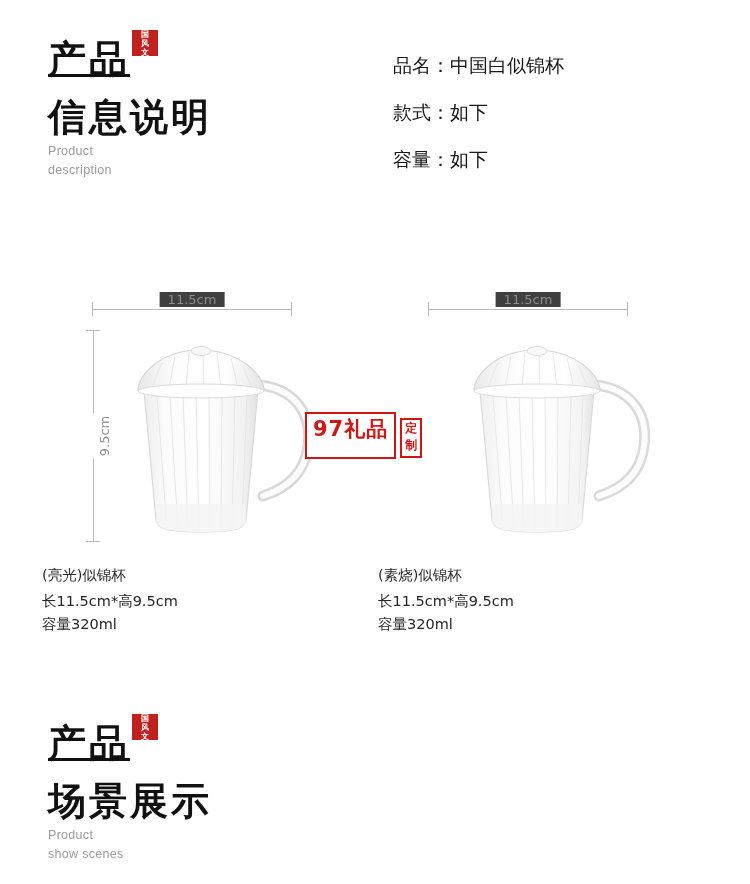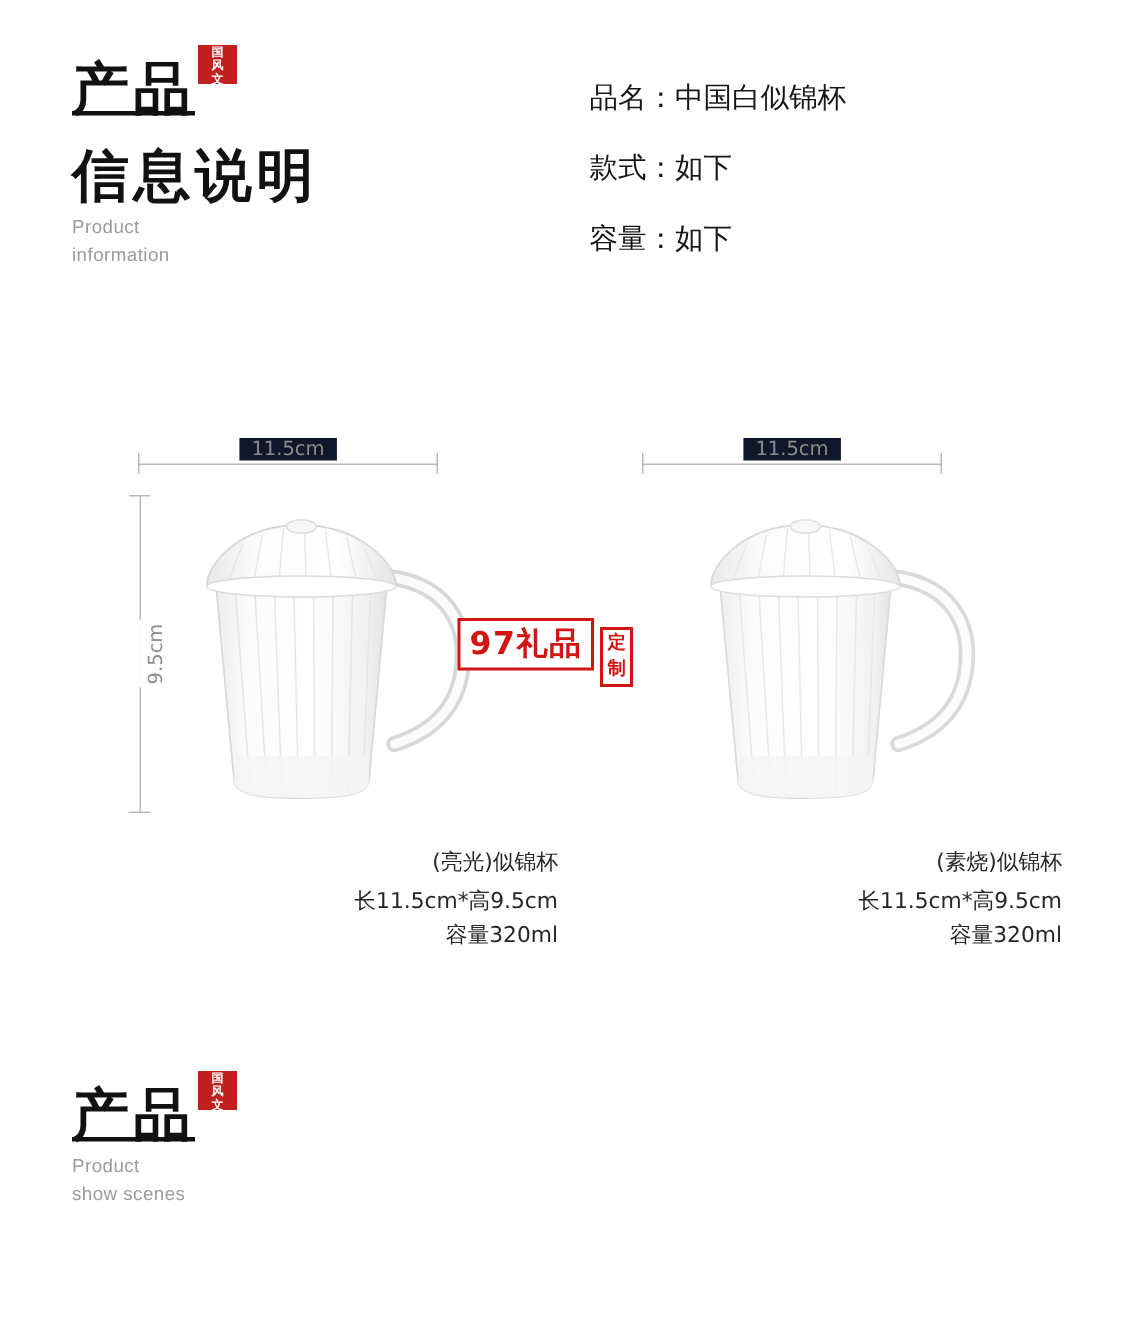"information" div { text: information -> description }
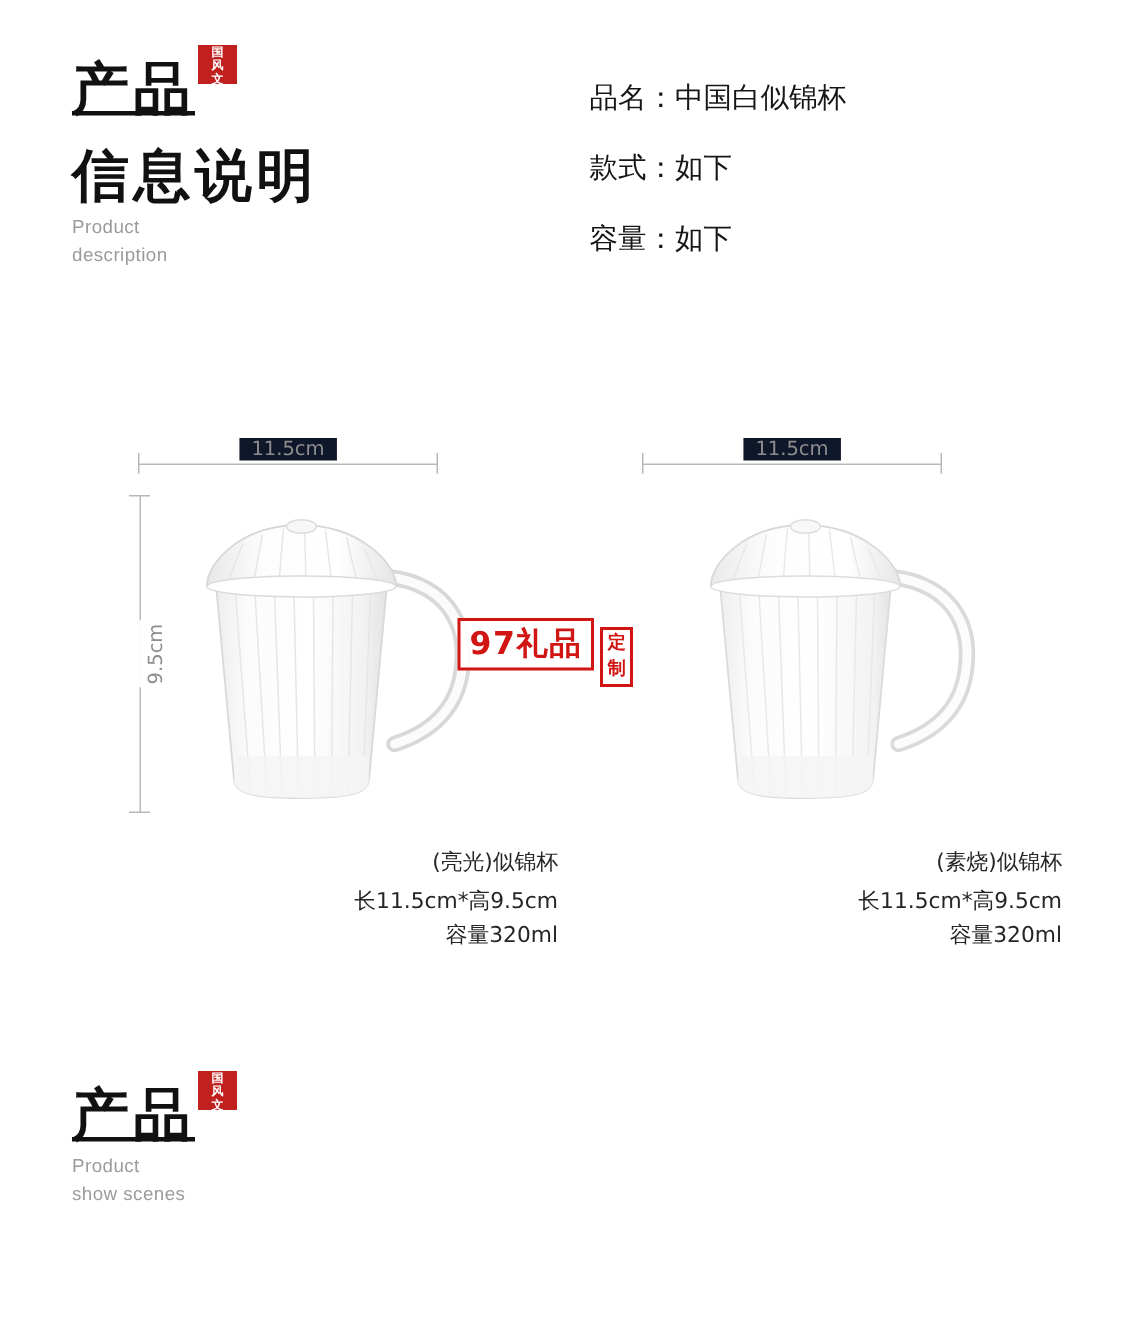"11.5cm" .dim-top .label { background: #0f172a -> #404040 }
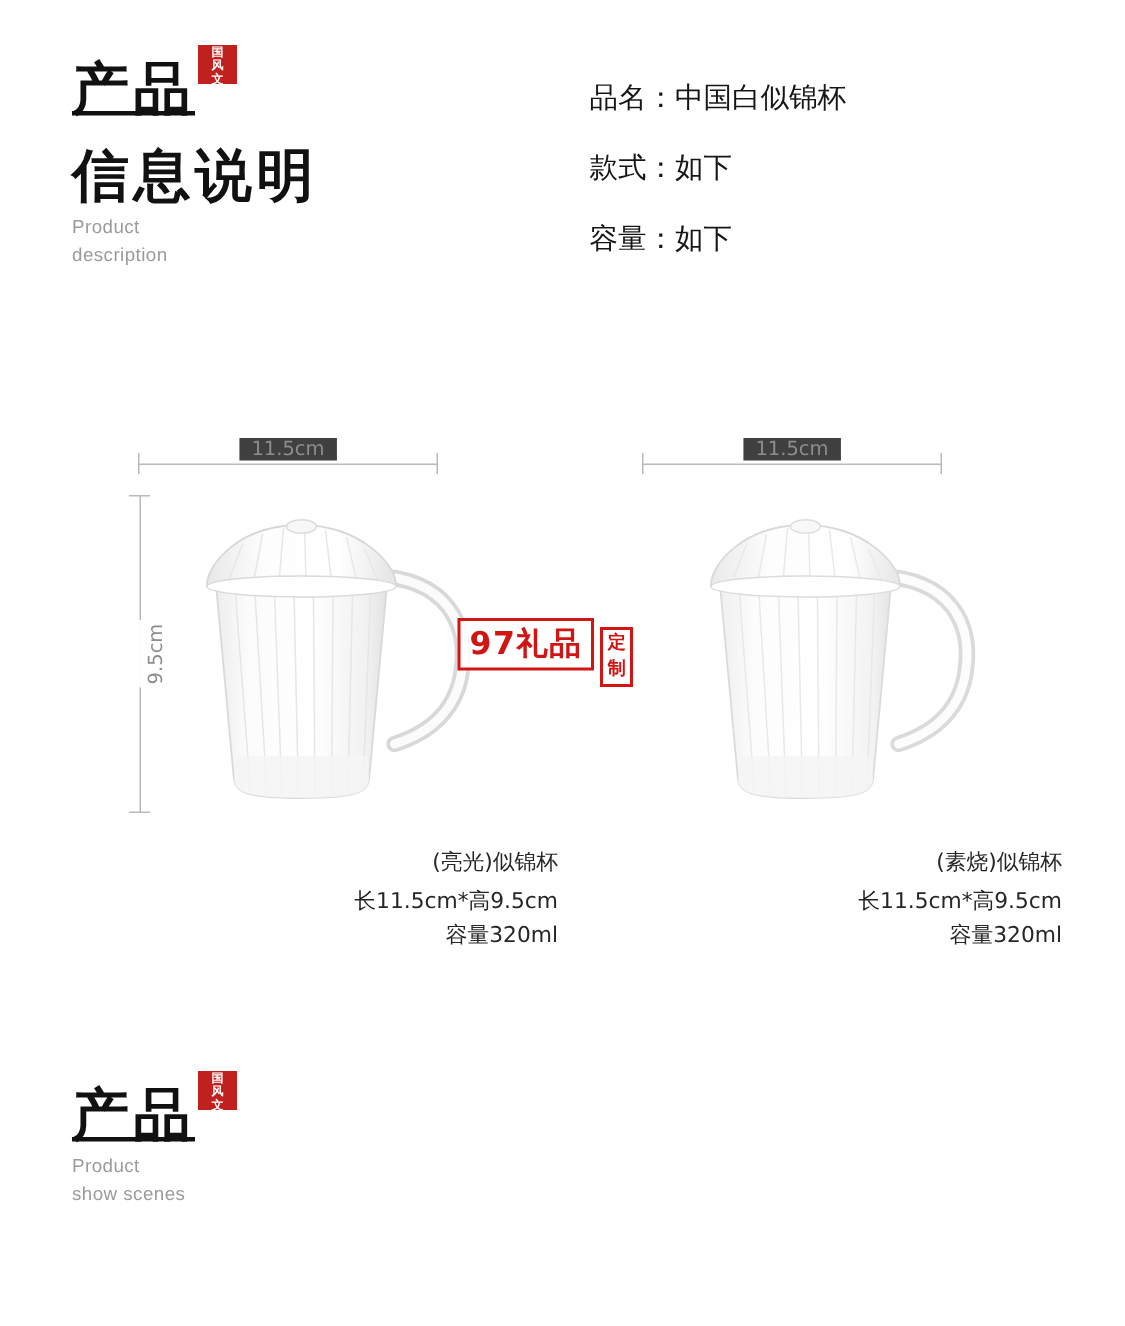"97礼品" .wm-box { padding: 3px 6px 4px 6px -> 3px 6px 16px 6px }
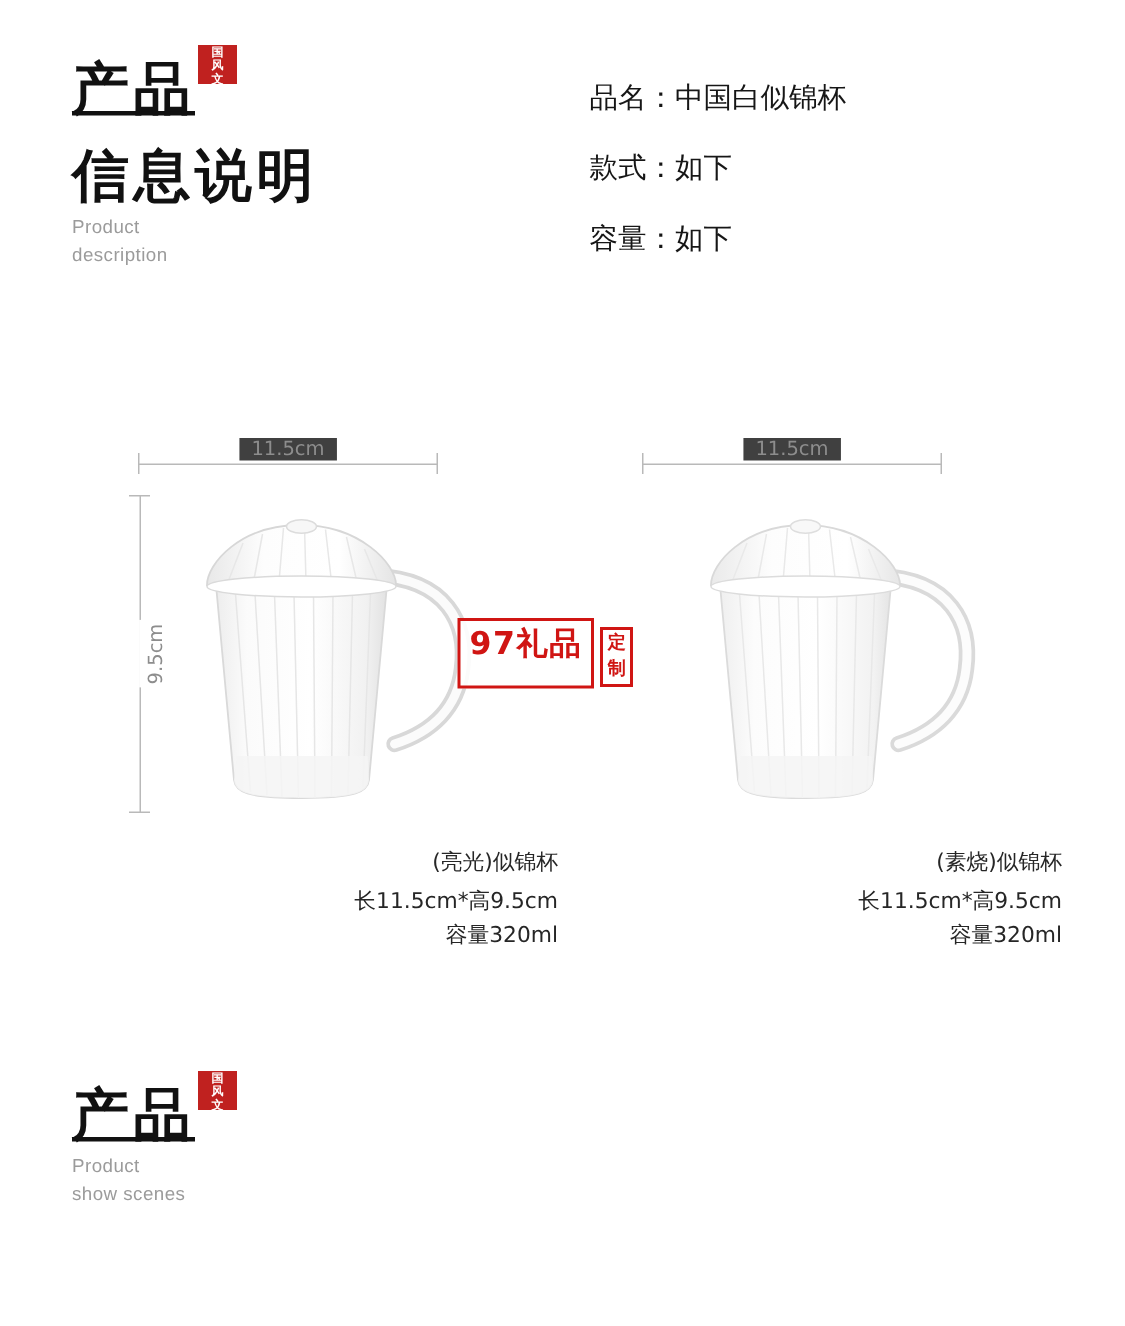"(亮光)似锦杯" .fig-caption { text-align: right -> left }
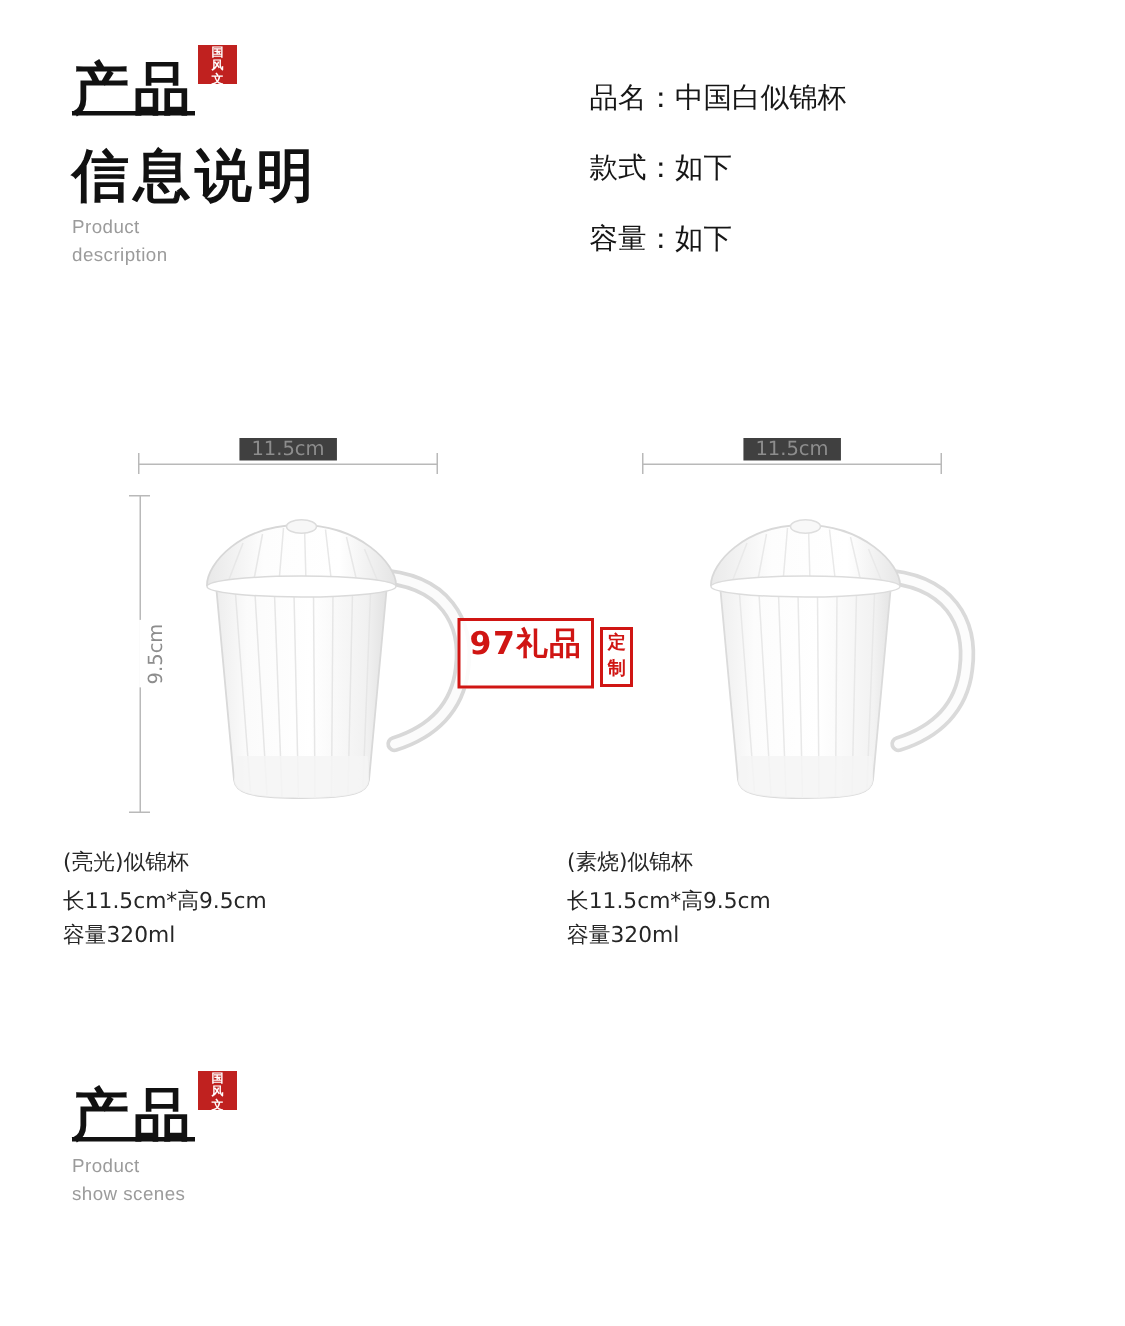"场景展示" div.big-line-2 { html: none -> <div>场景展示</div> }
